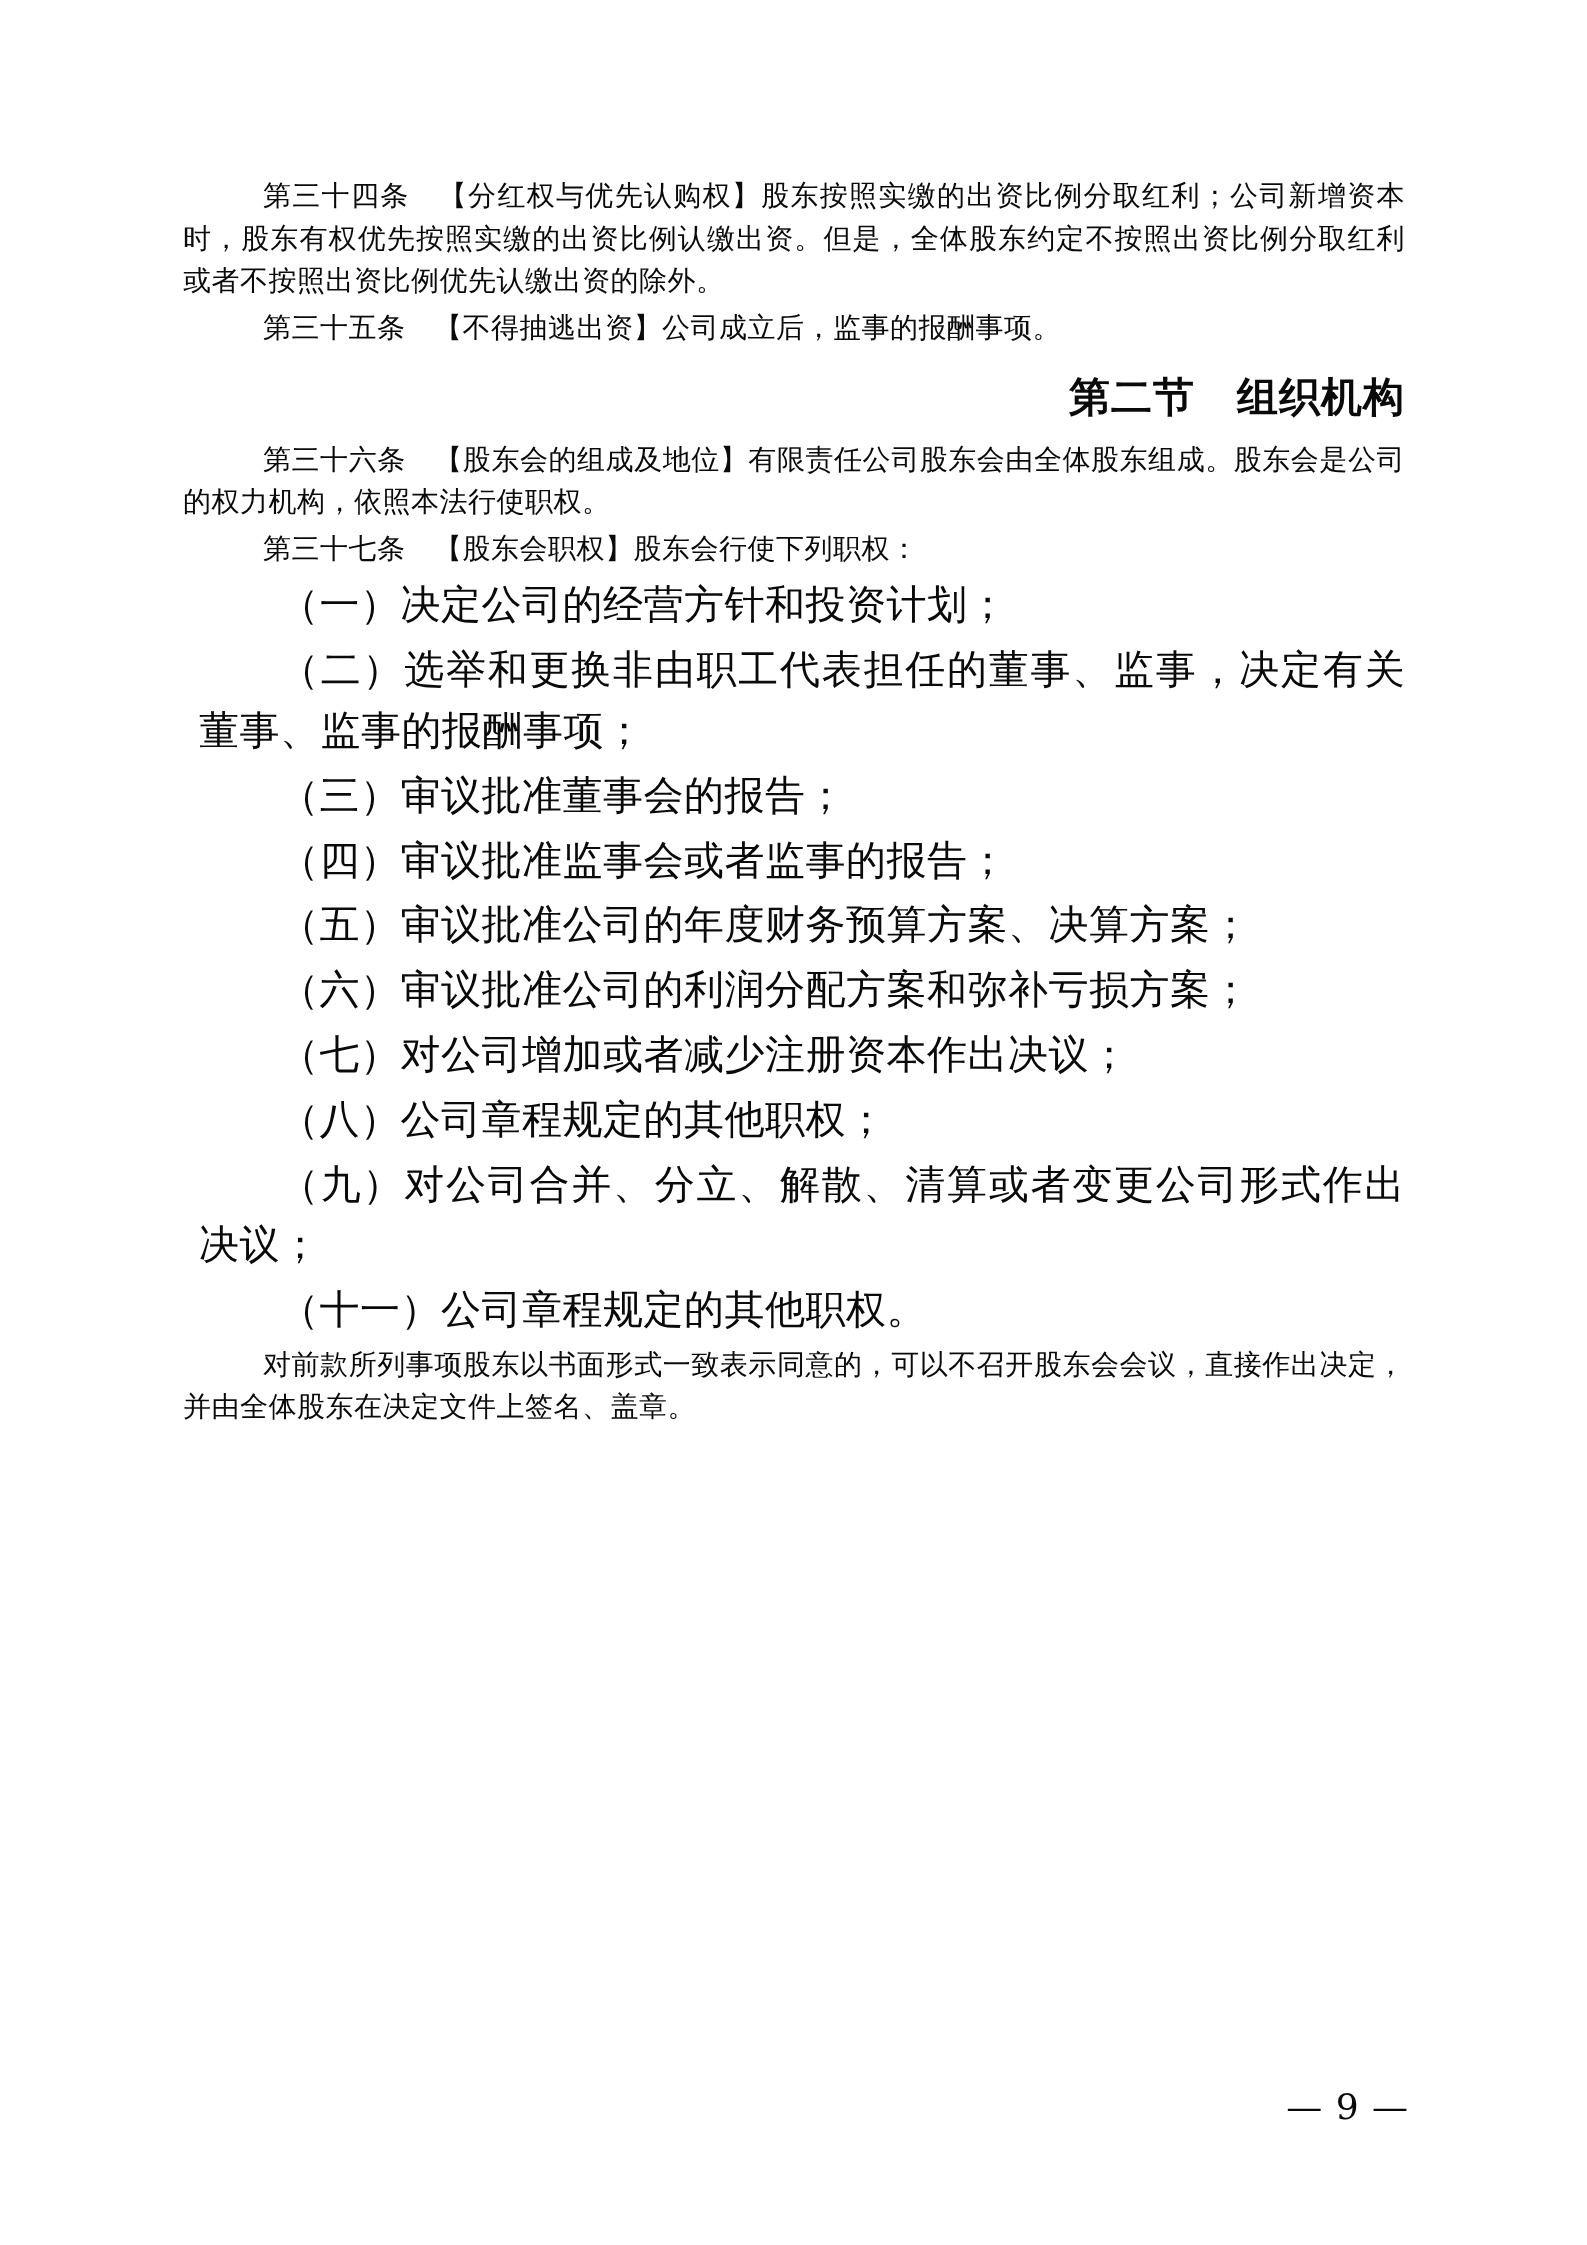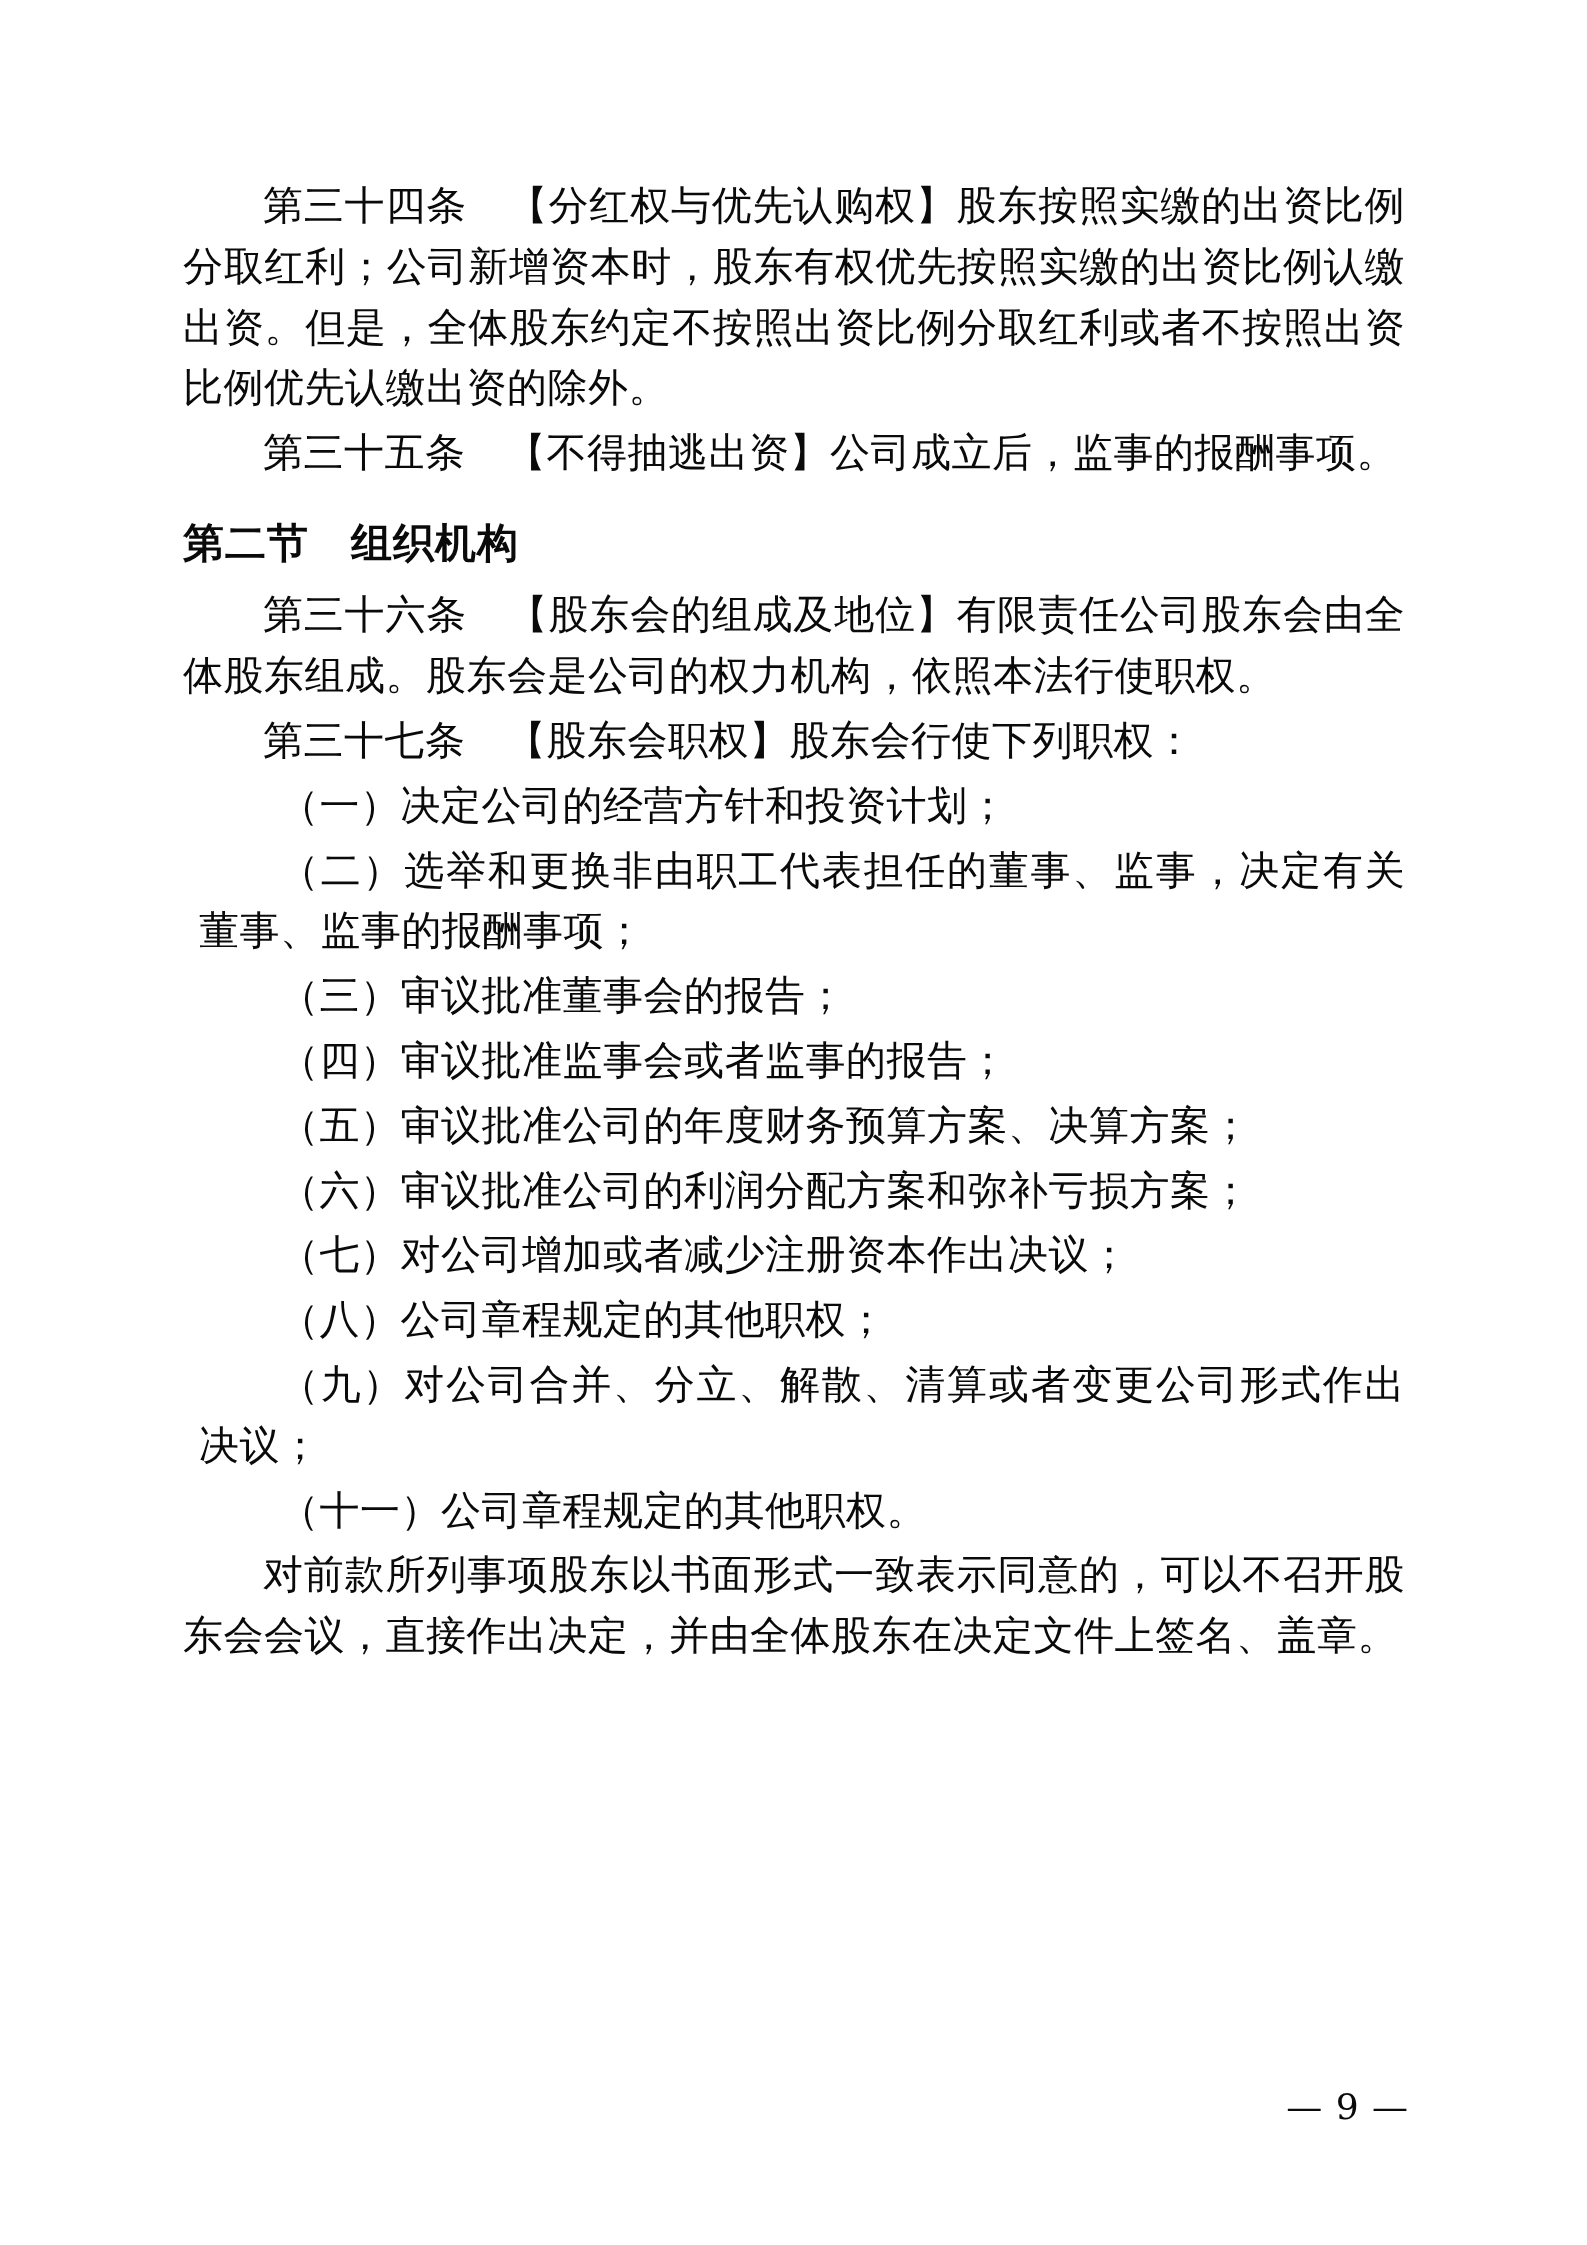"第三十四条" .para { font-size: 40px -> 28px }
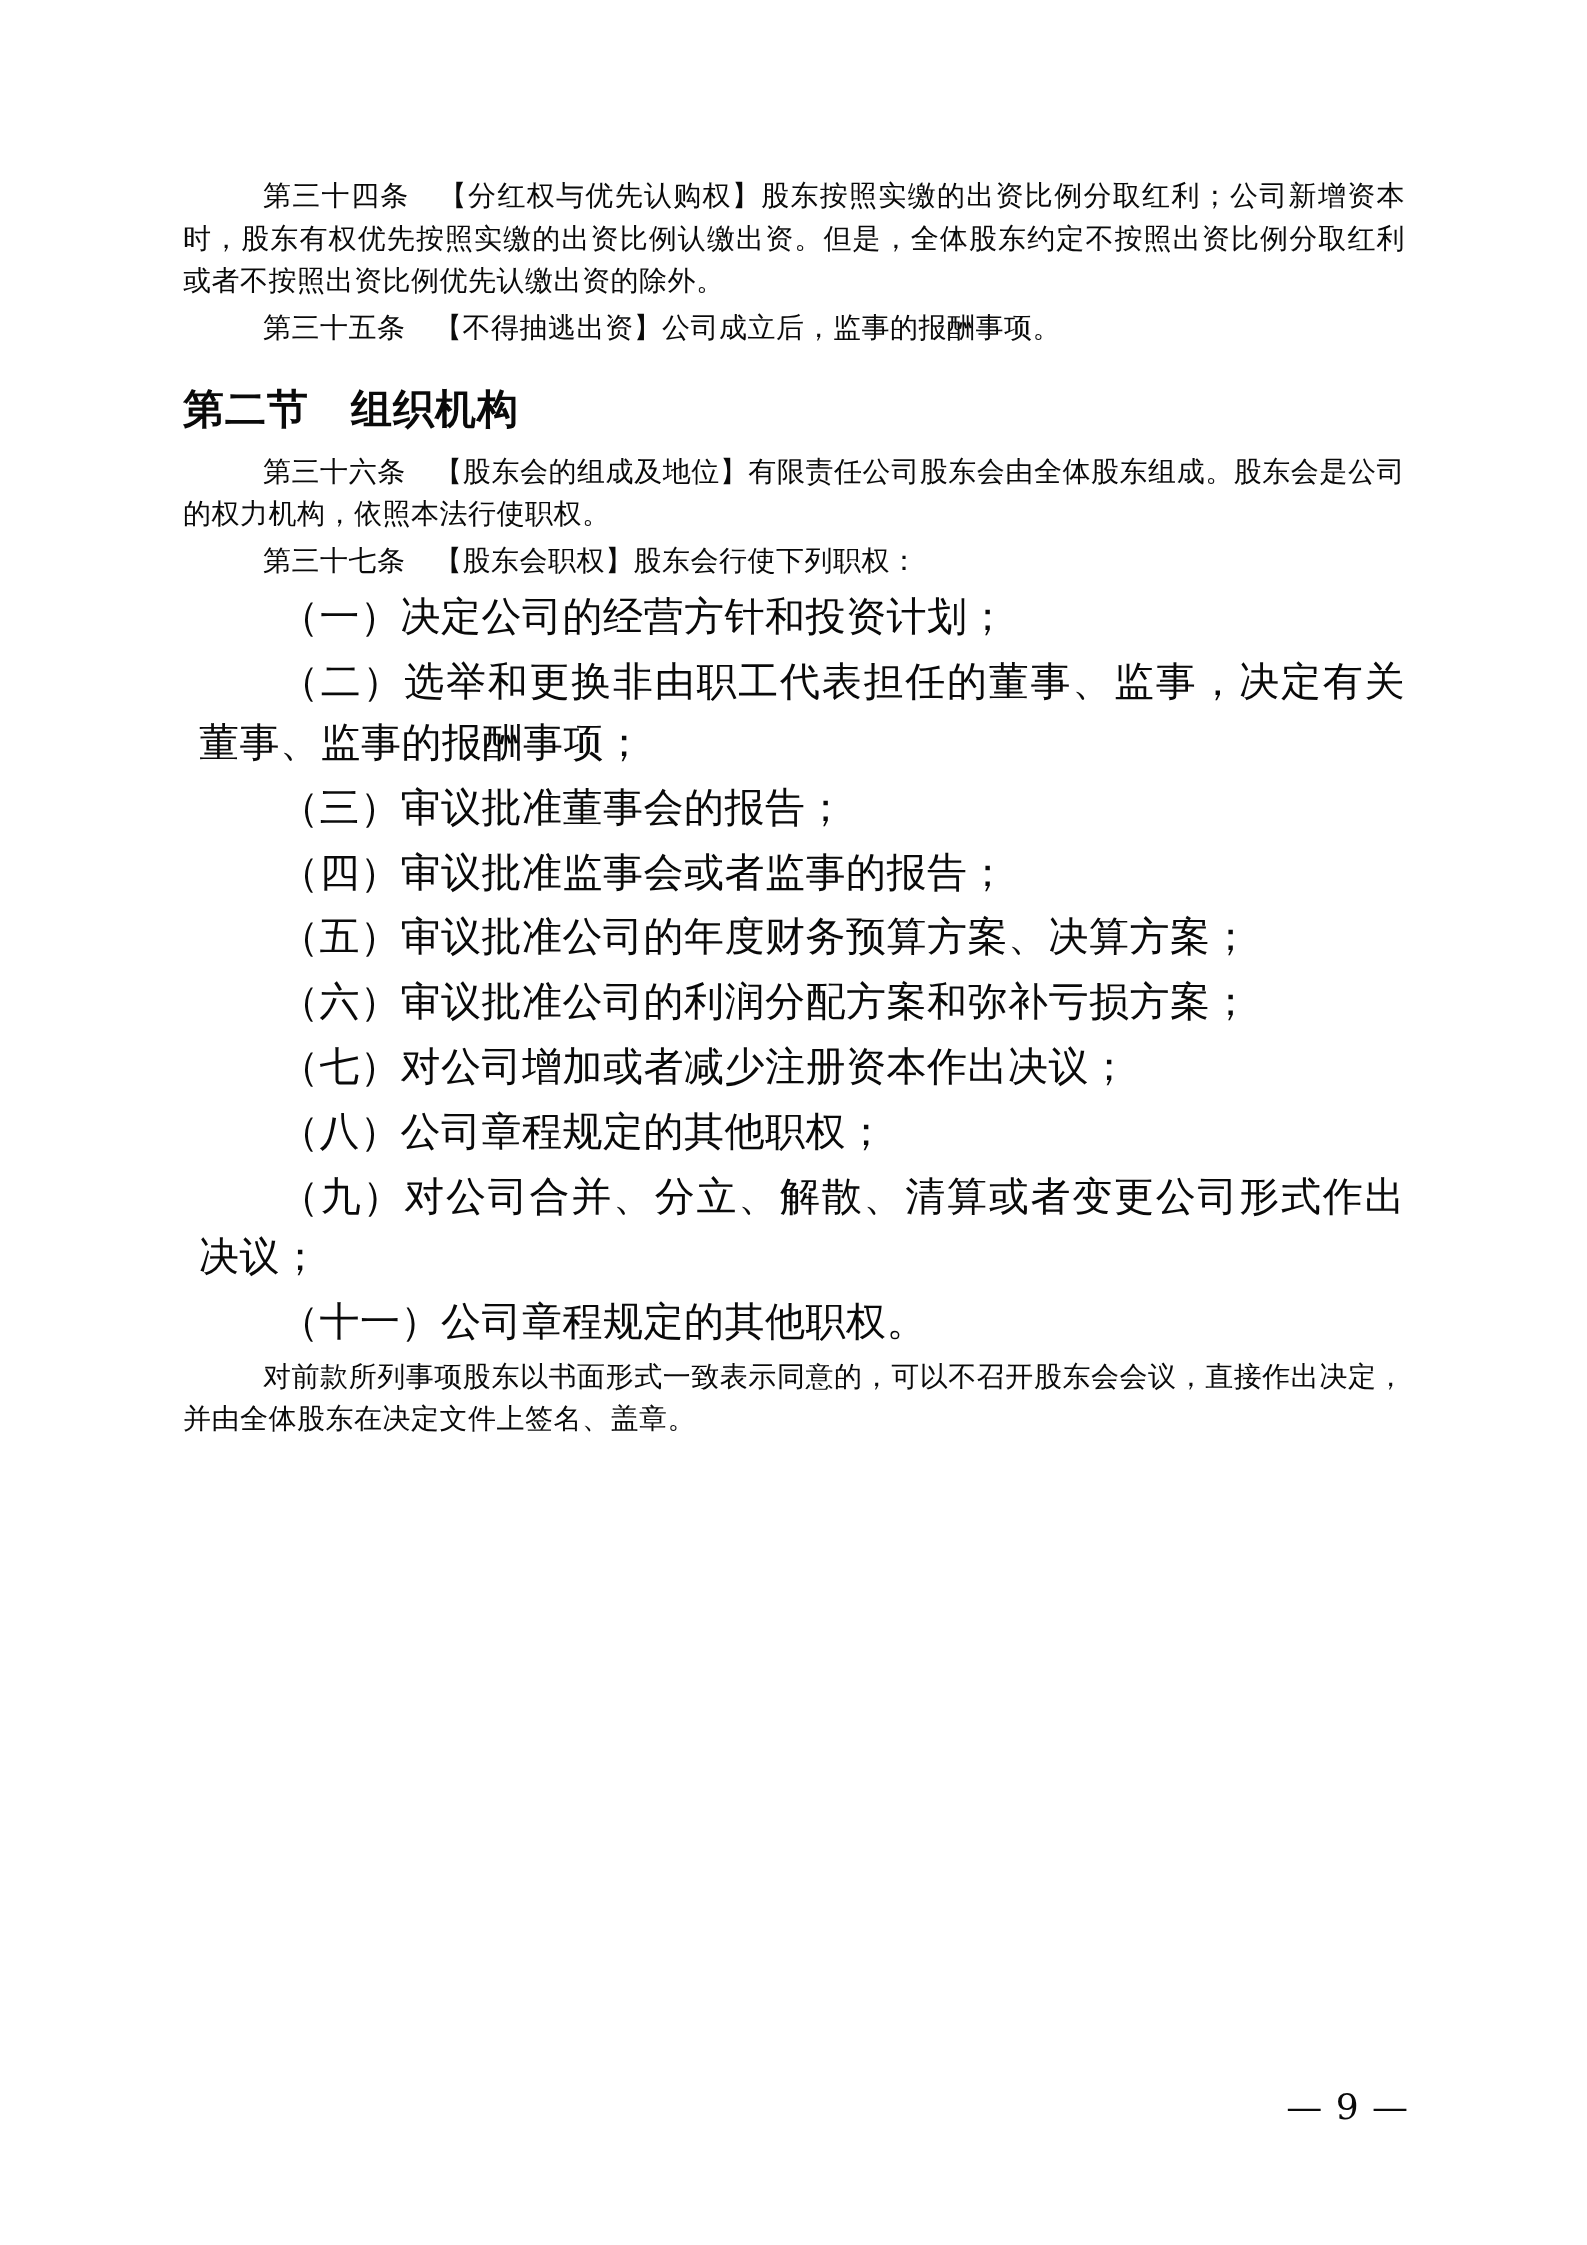"第二节 组织机构" .section-title { margin: 30px 0 10px 0 -> 18px 0 10px 0; text-align: left -> right }
